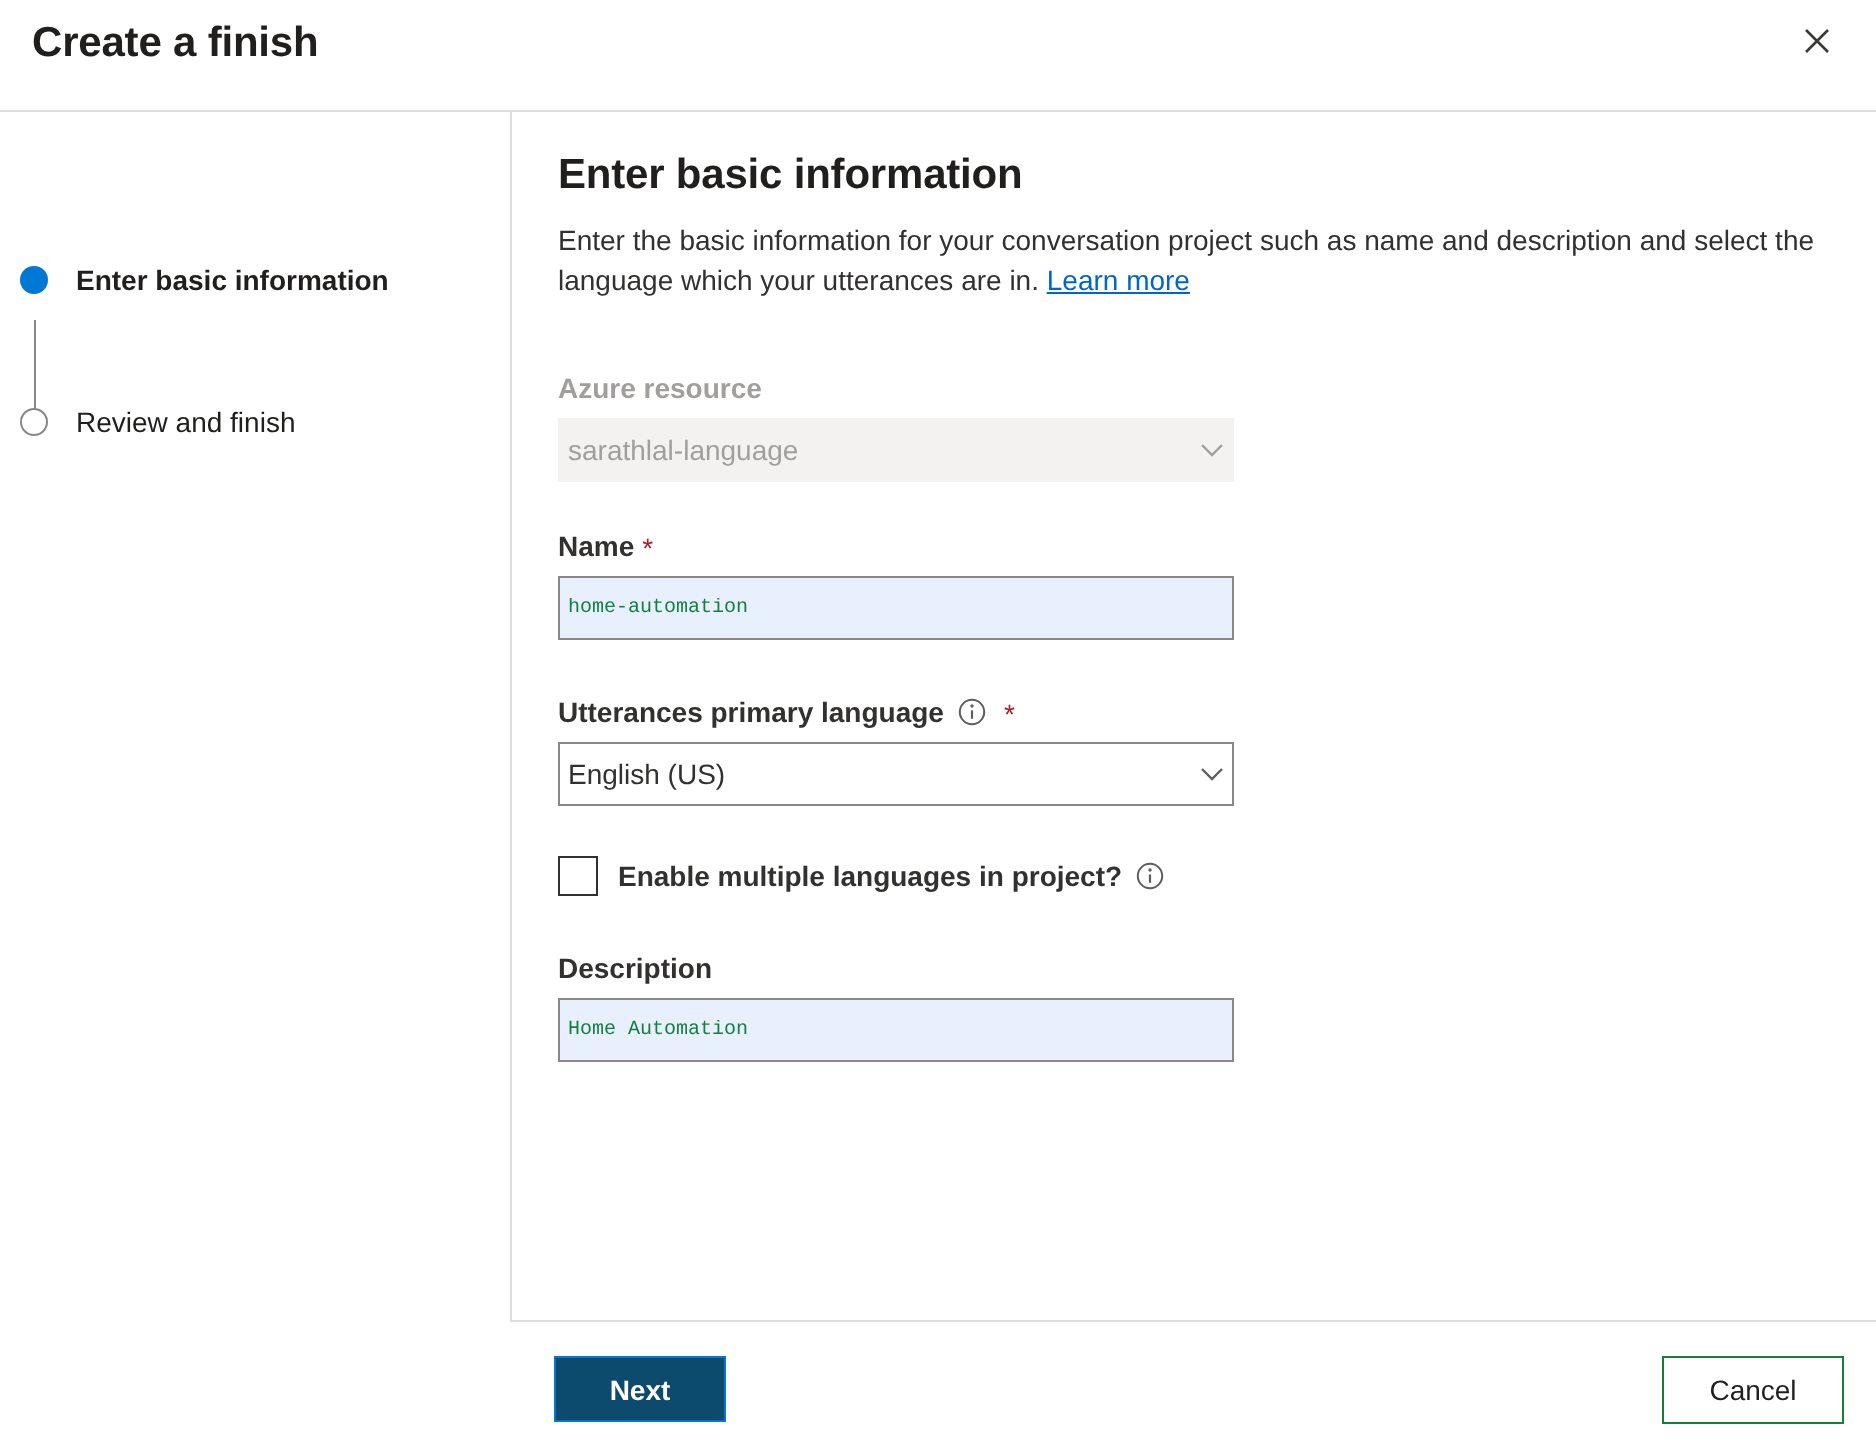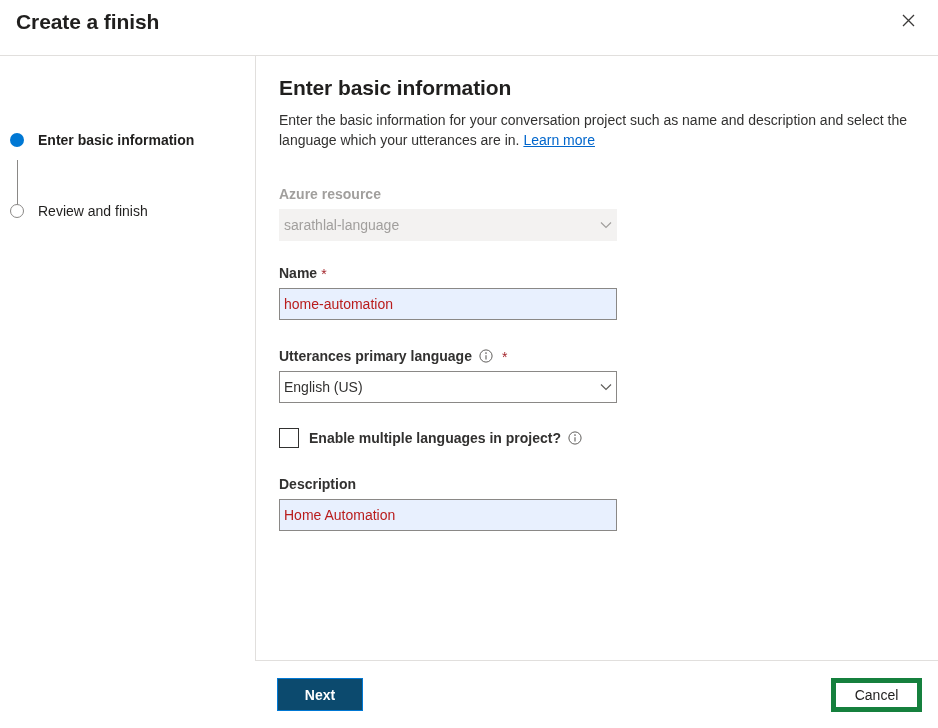"home-automation" .control input { color: #b91c1c -> #15803d; font-family: Liberation Sans, sans-serif -> Liberation Mono, monospace; font-size: 14px -> 10px }
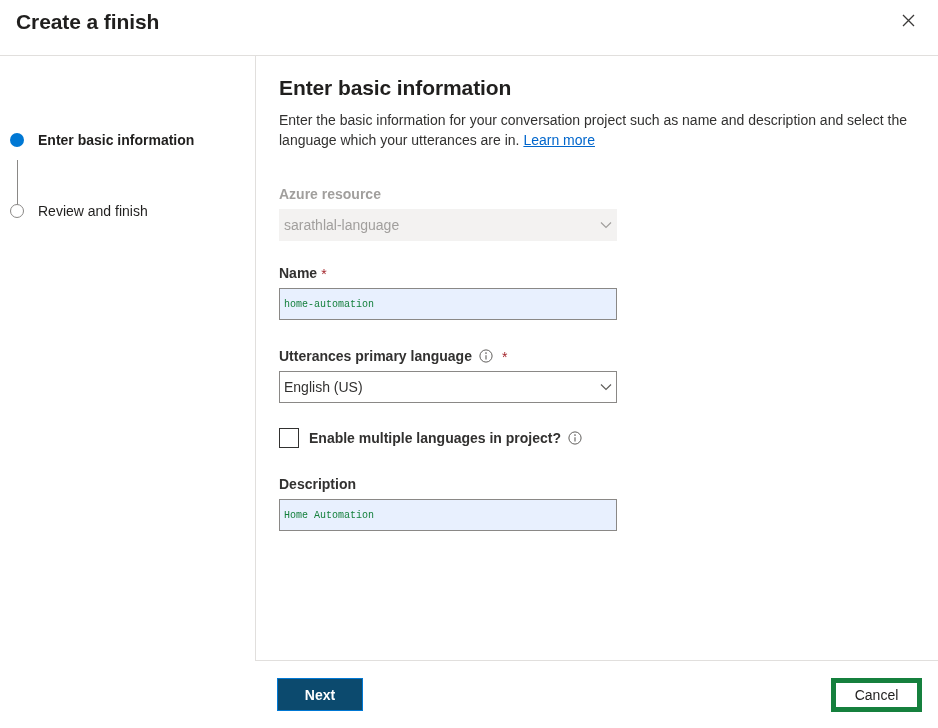"Cancel" #cancel-button { border: 5px solid #15803d -> 1px solid #15803d }
